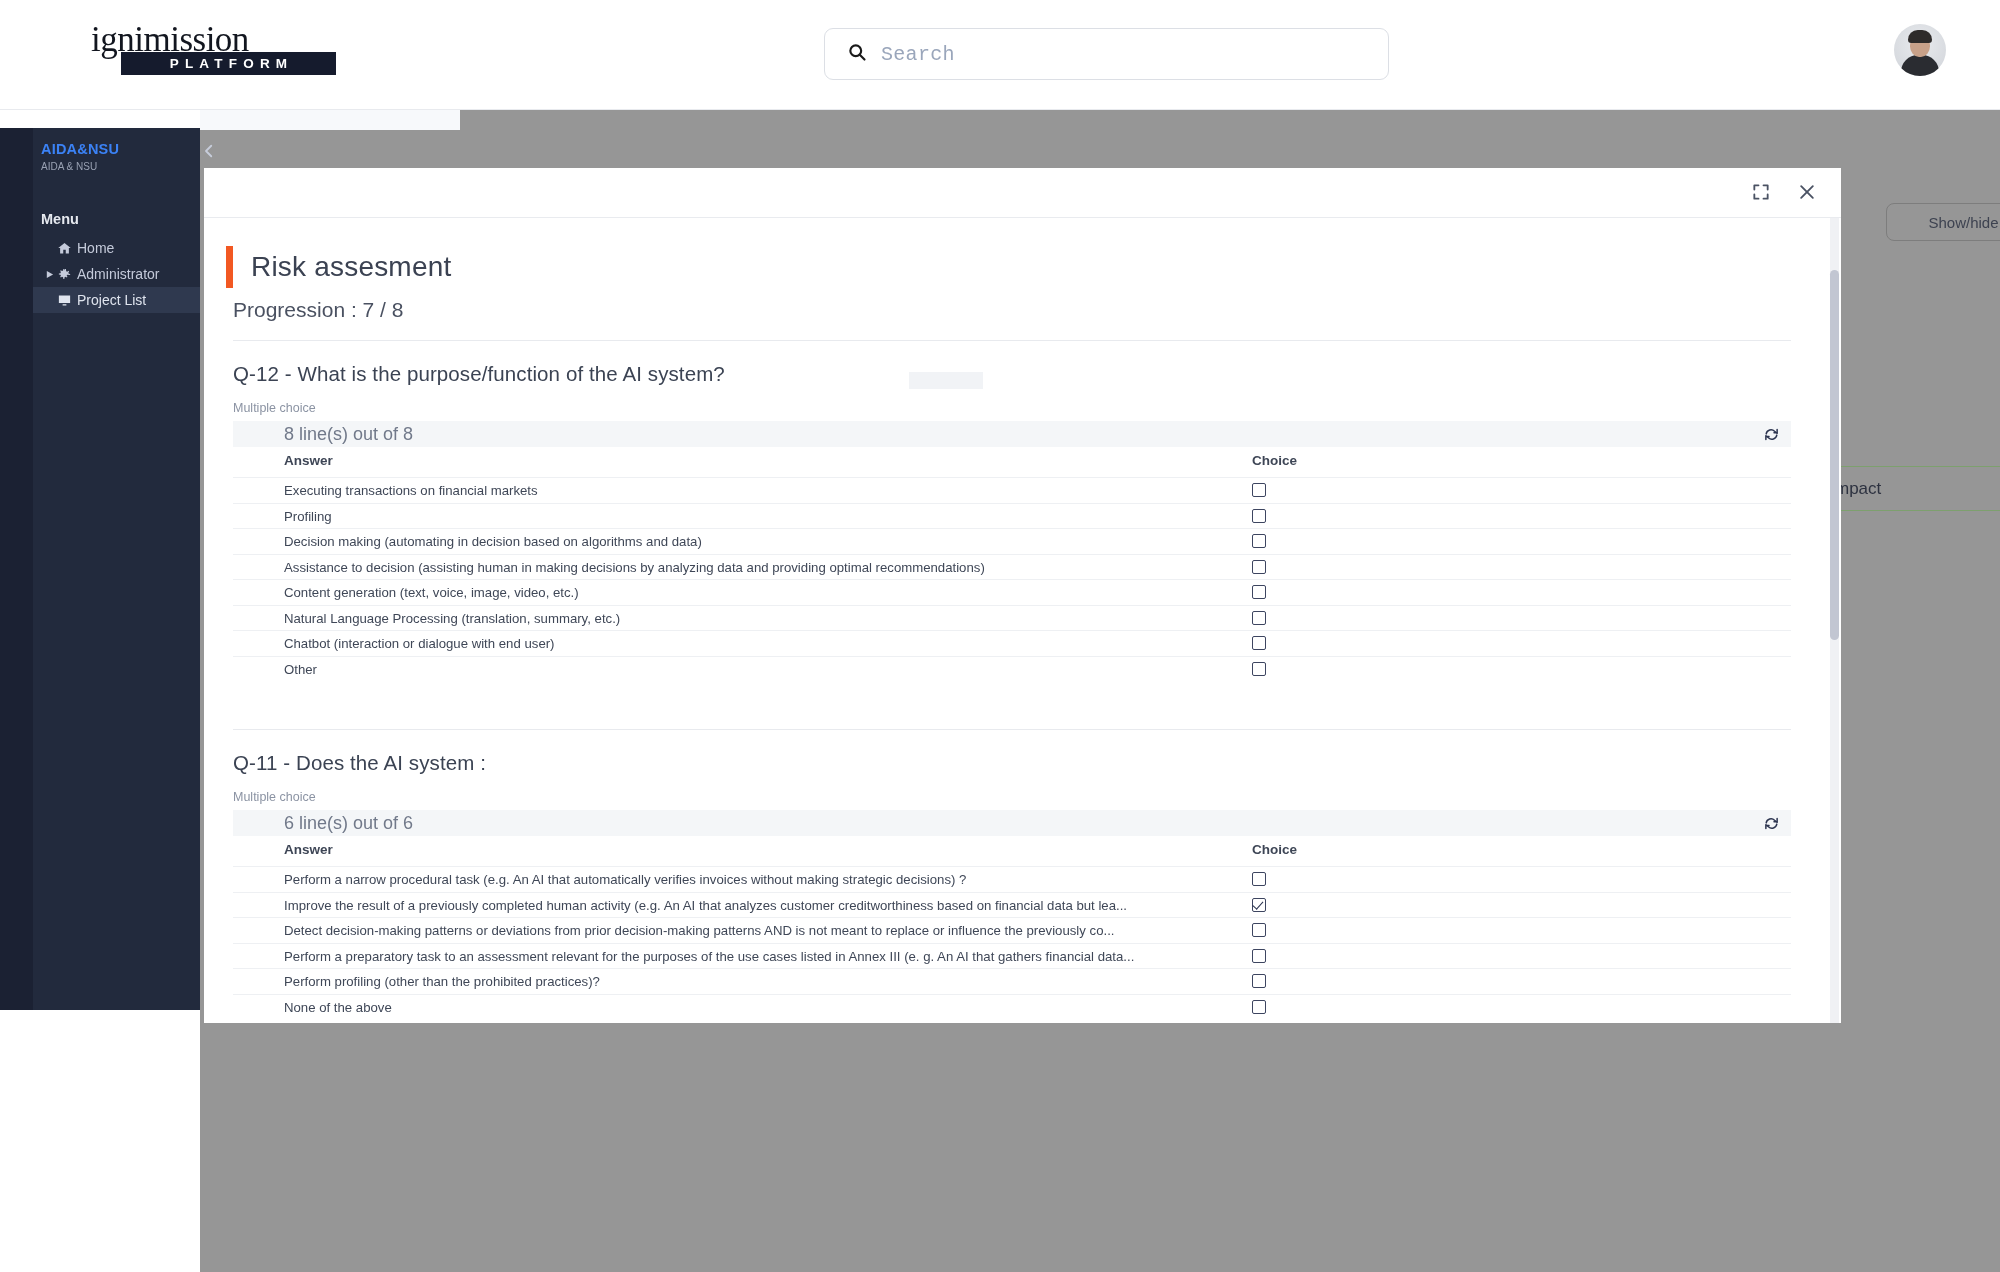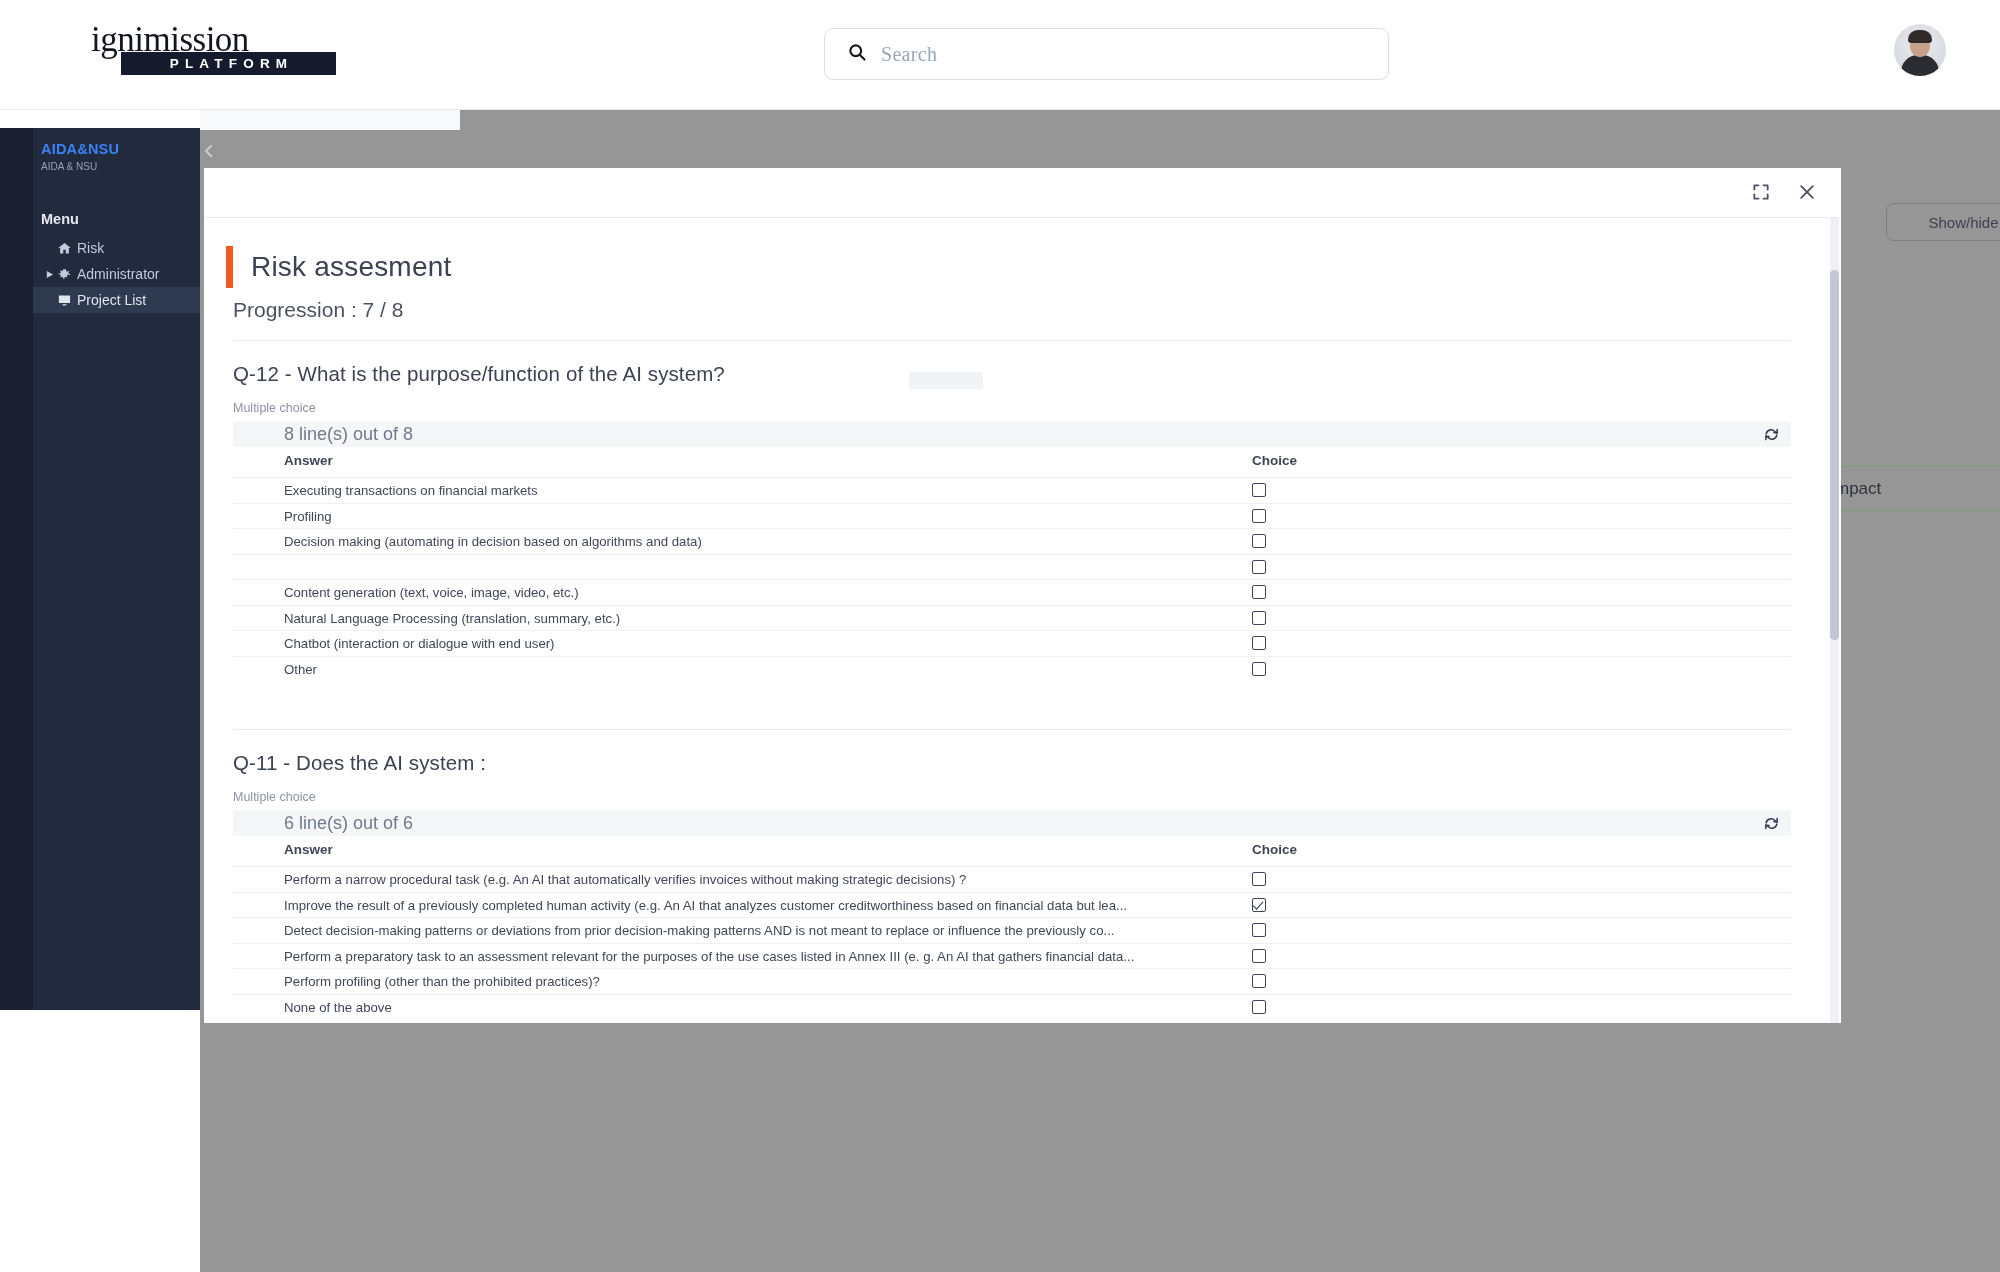"Search" .search-input { font-family: Liberation Serif, serif -> Liberation Mono, monospace }
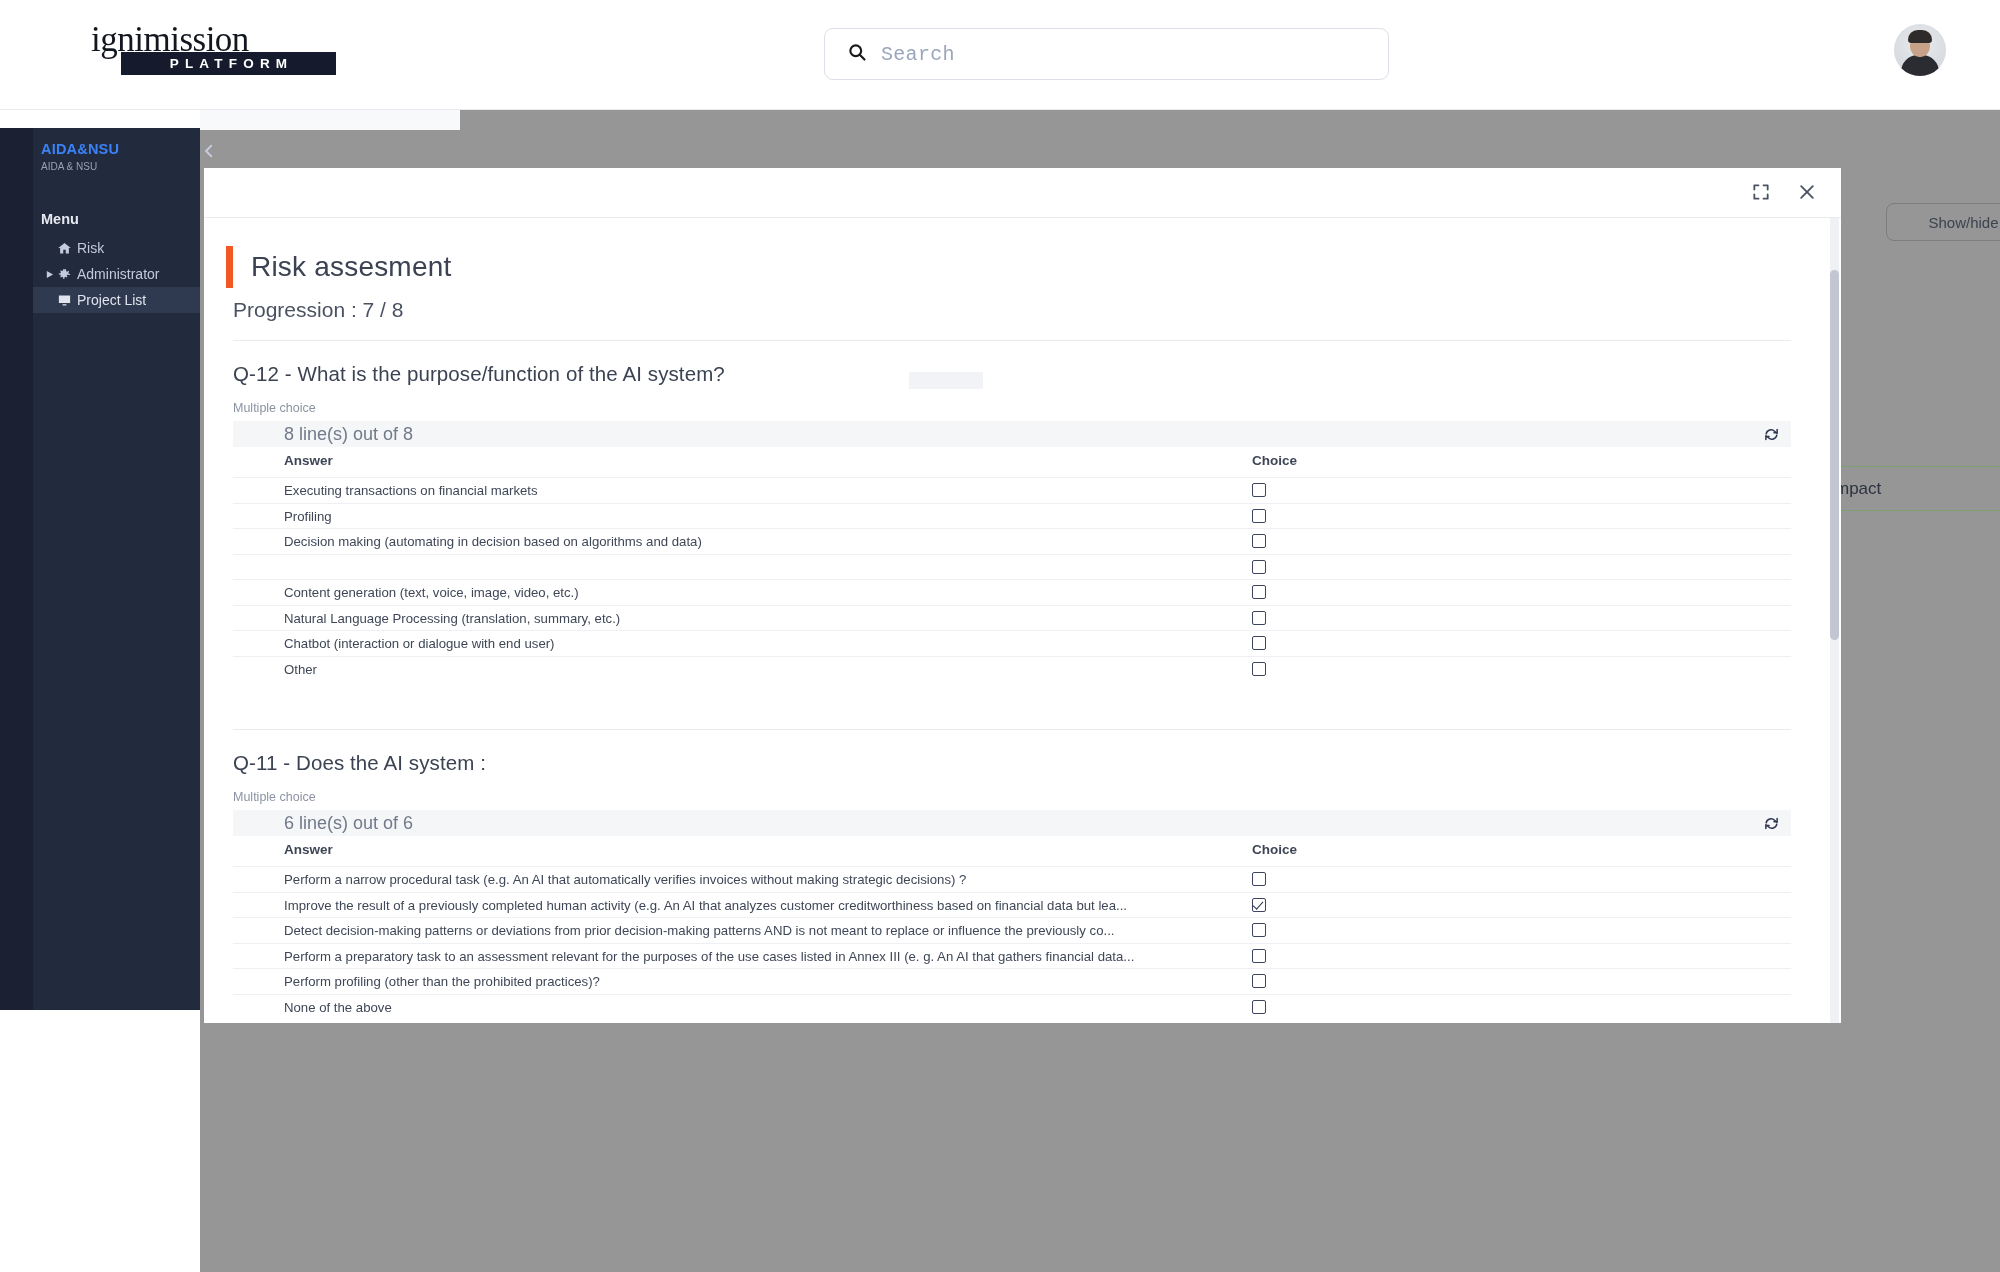"Risk" span { text: Risk -> Home }
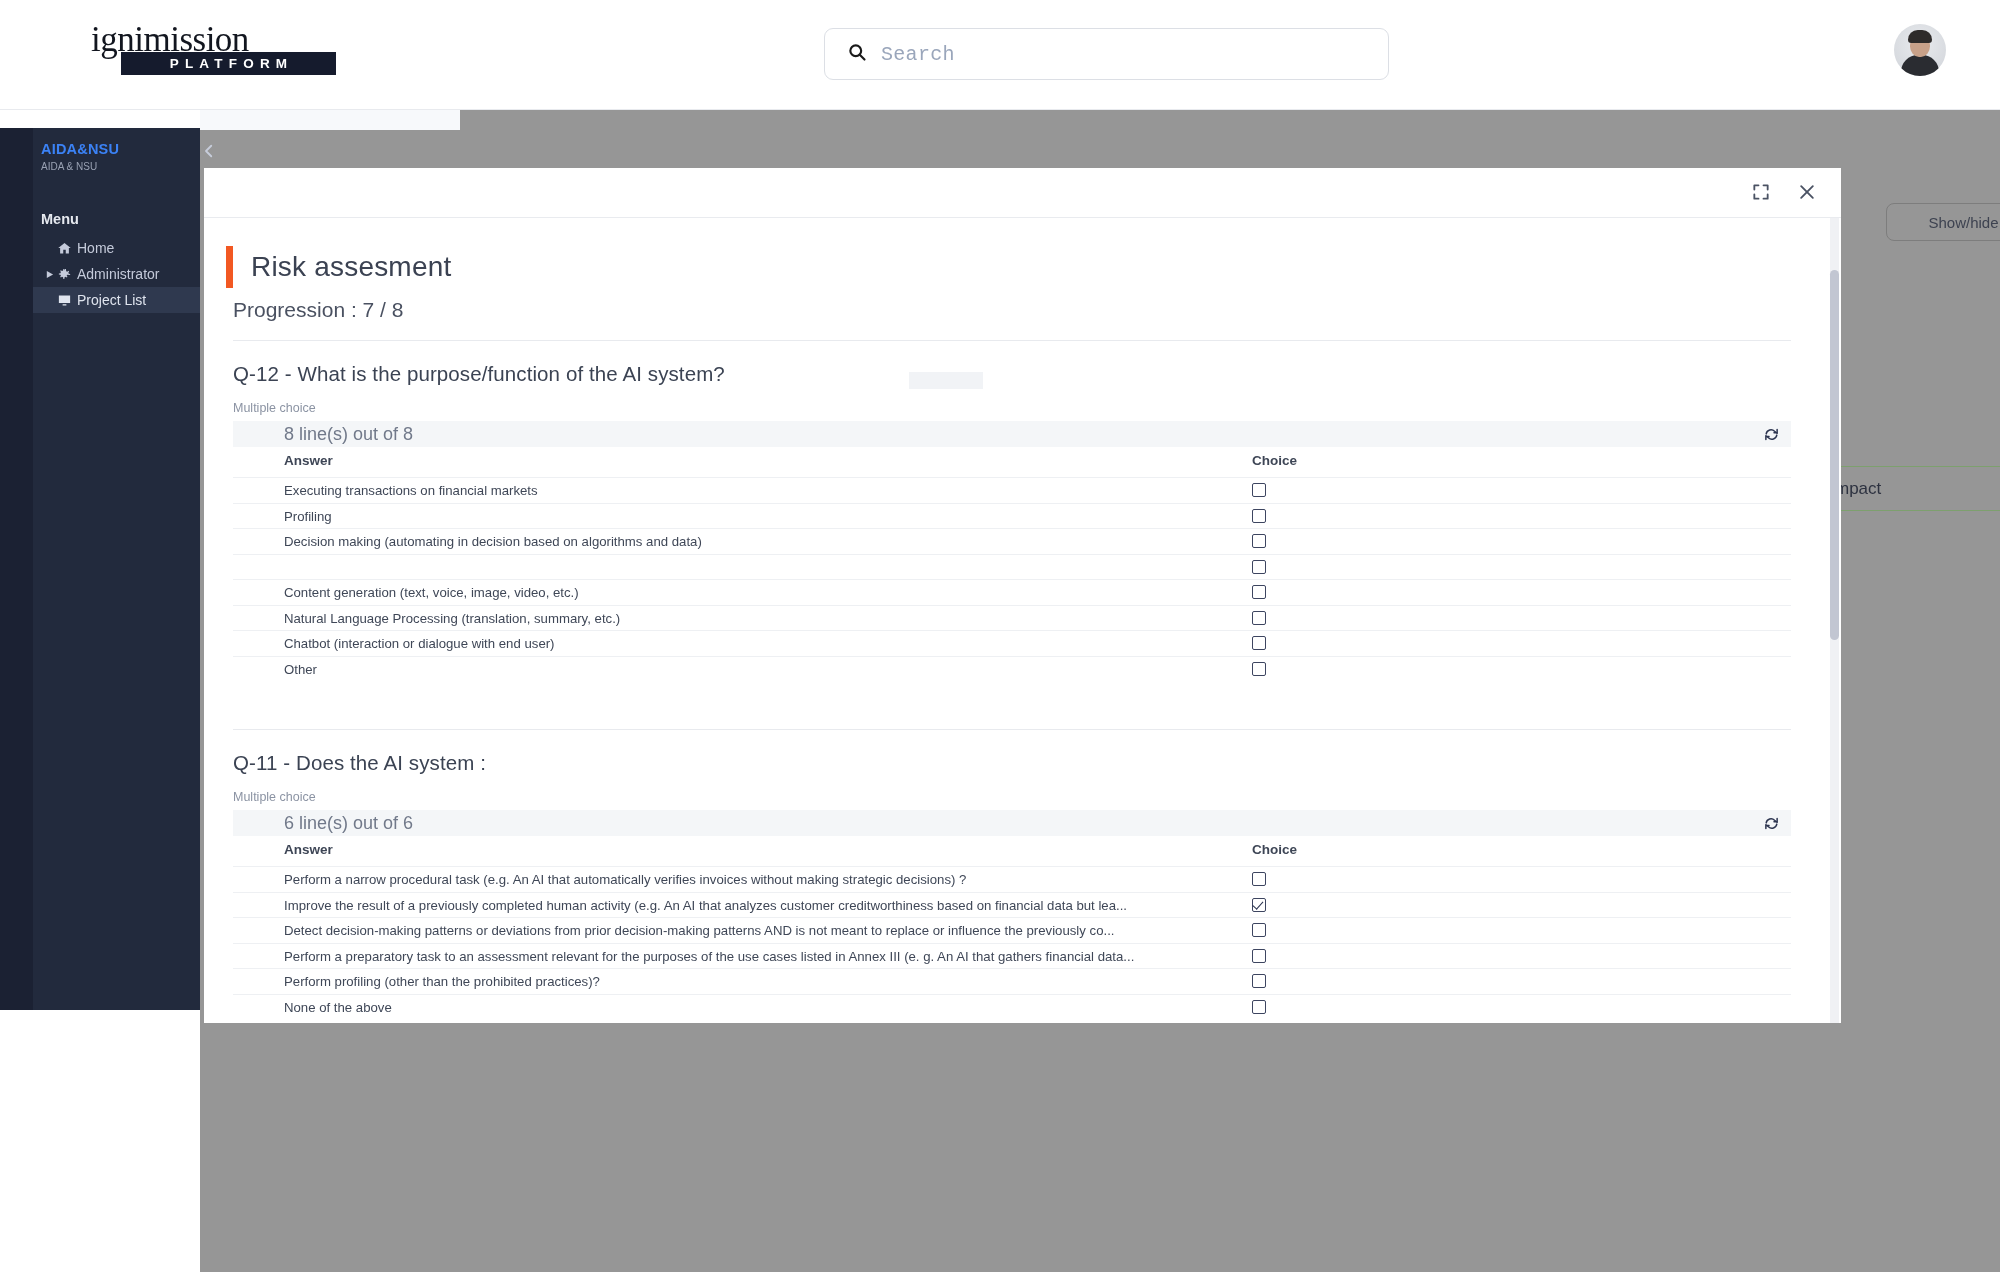"Assistance to decision (assisting human" div.arow-label { html: none -> <div>Assistance to decision (assisting human in making decisions by analyzing data and providing optimal recommendations)</div> }
